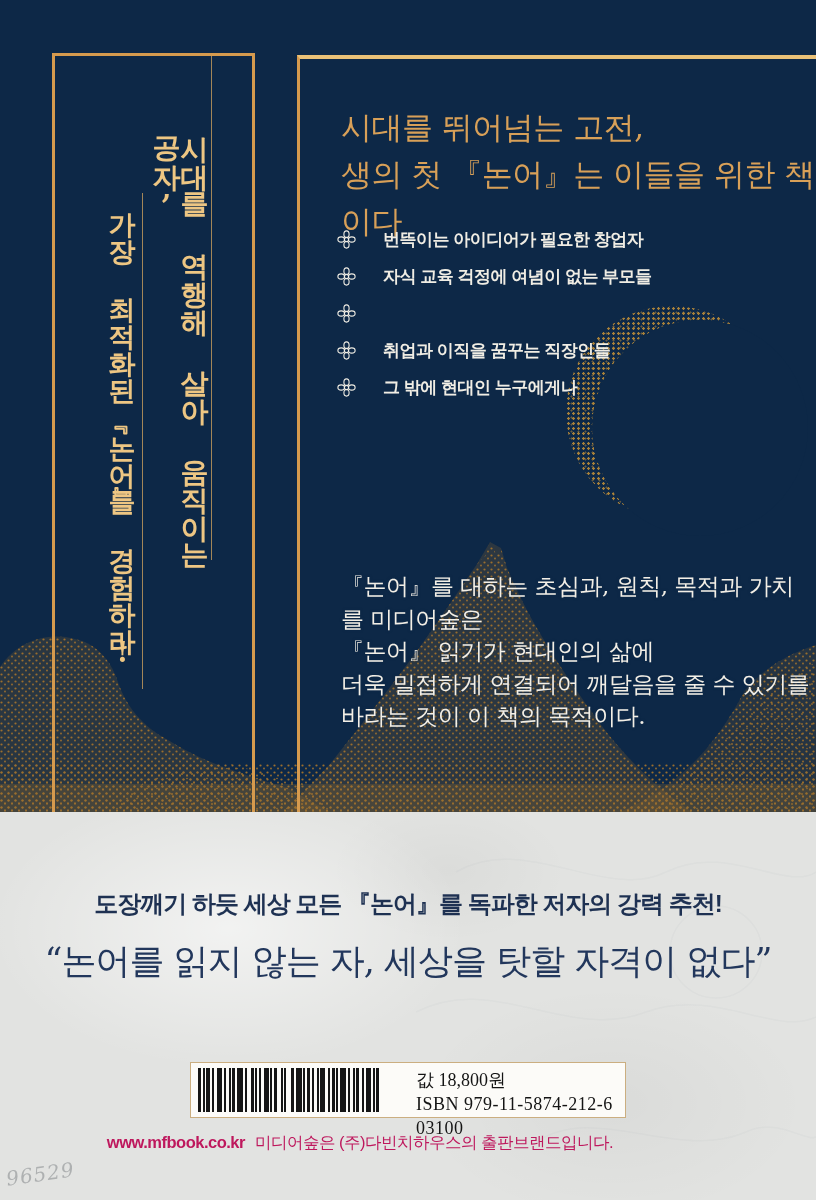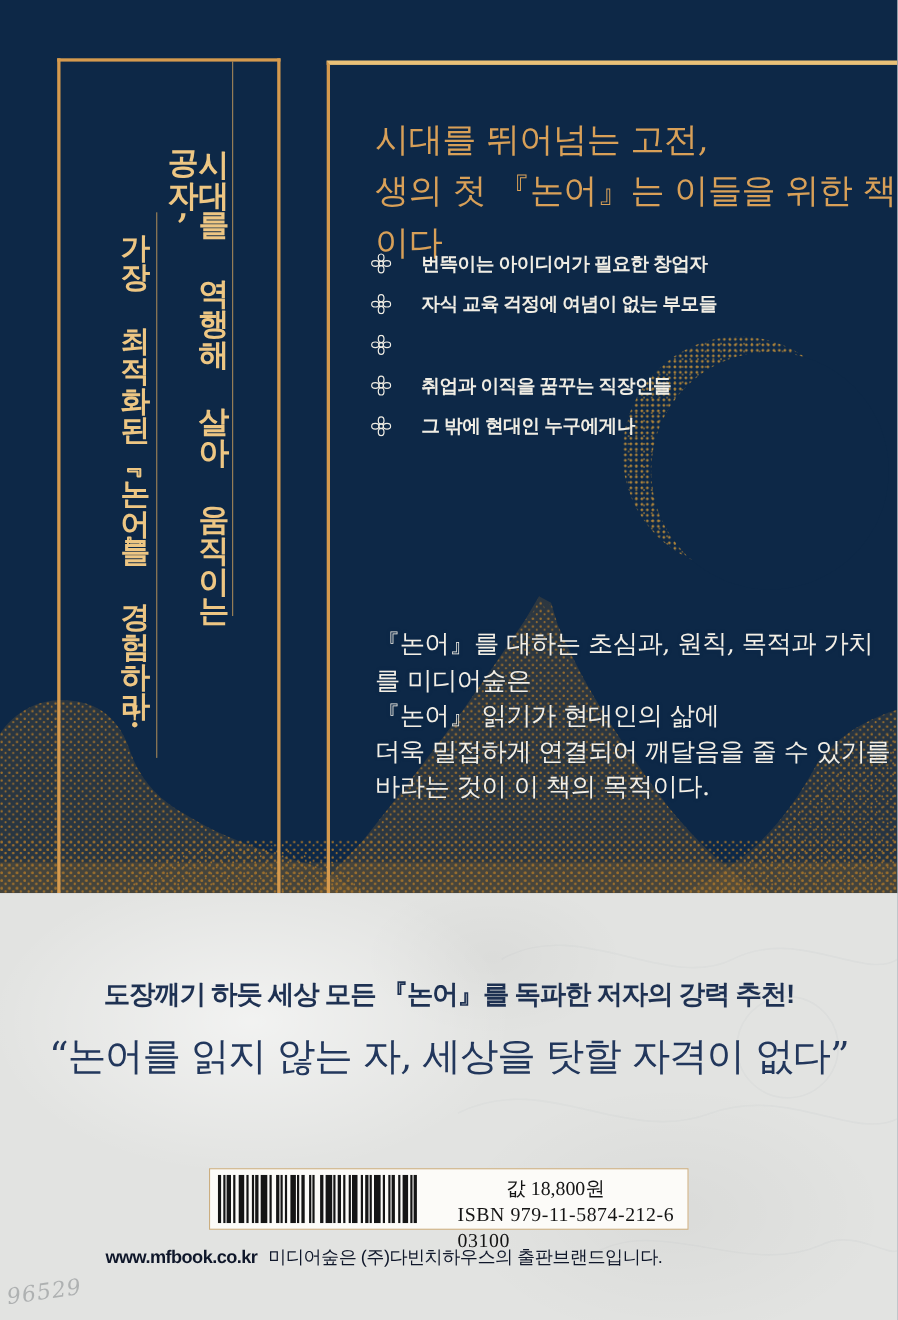"값 18,800원" .isbn-area .price { margin-left: 44px -> none }
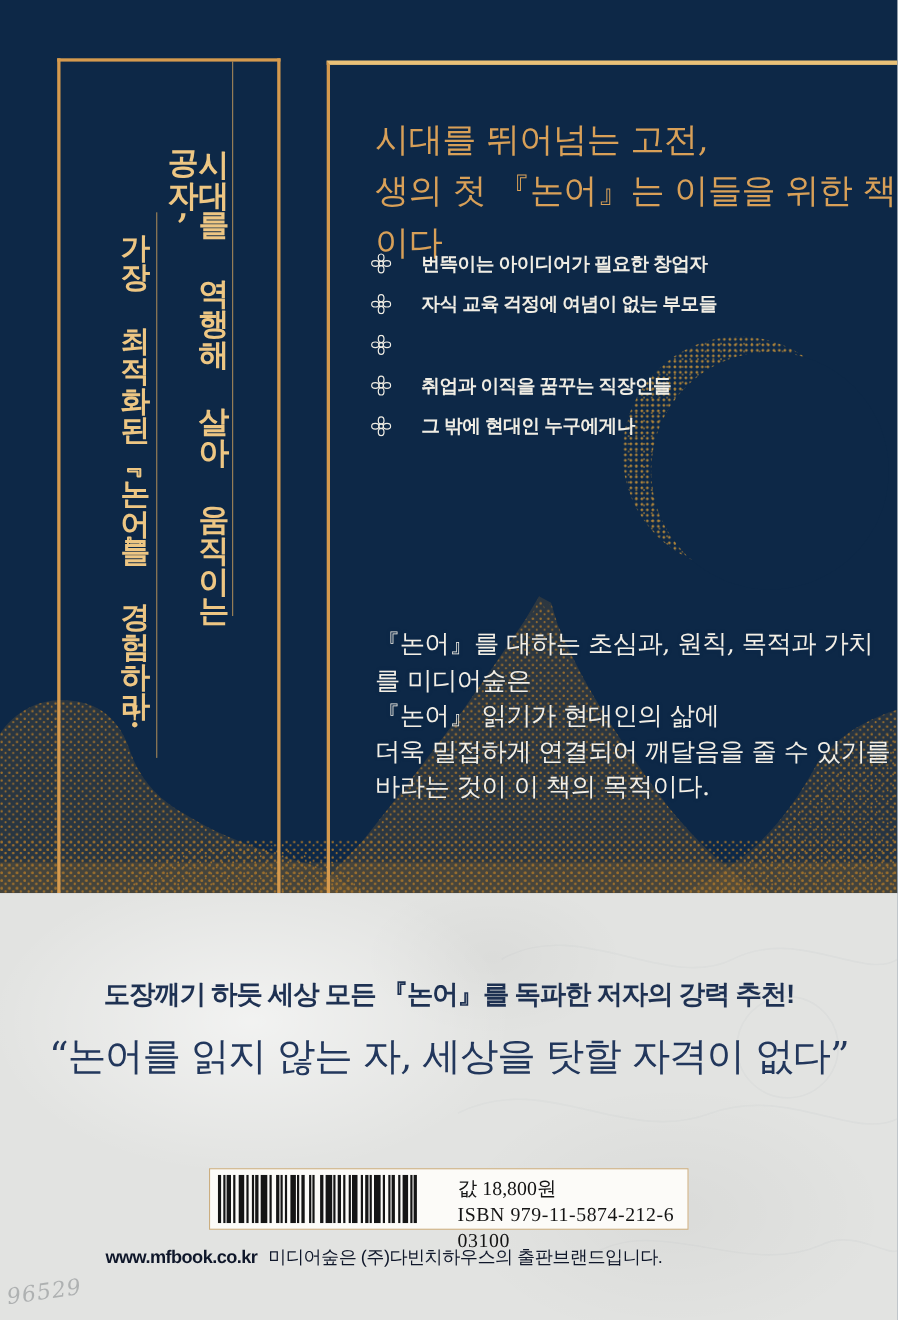"www.mfbook.co.kr 미디어숲은 (주)다빈치하우스의" .publisher { color: #0f172a -> #be185d; left: 5px -> 16px }
